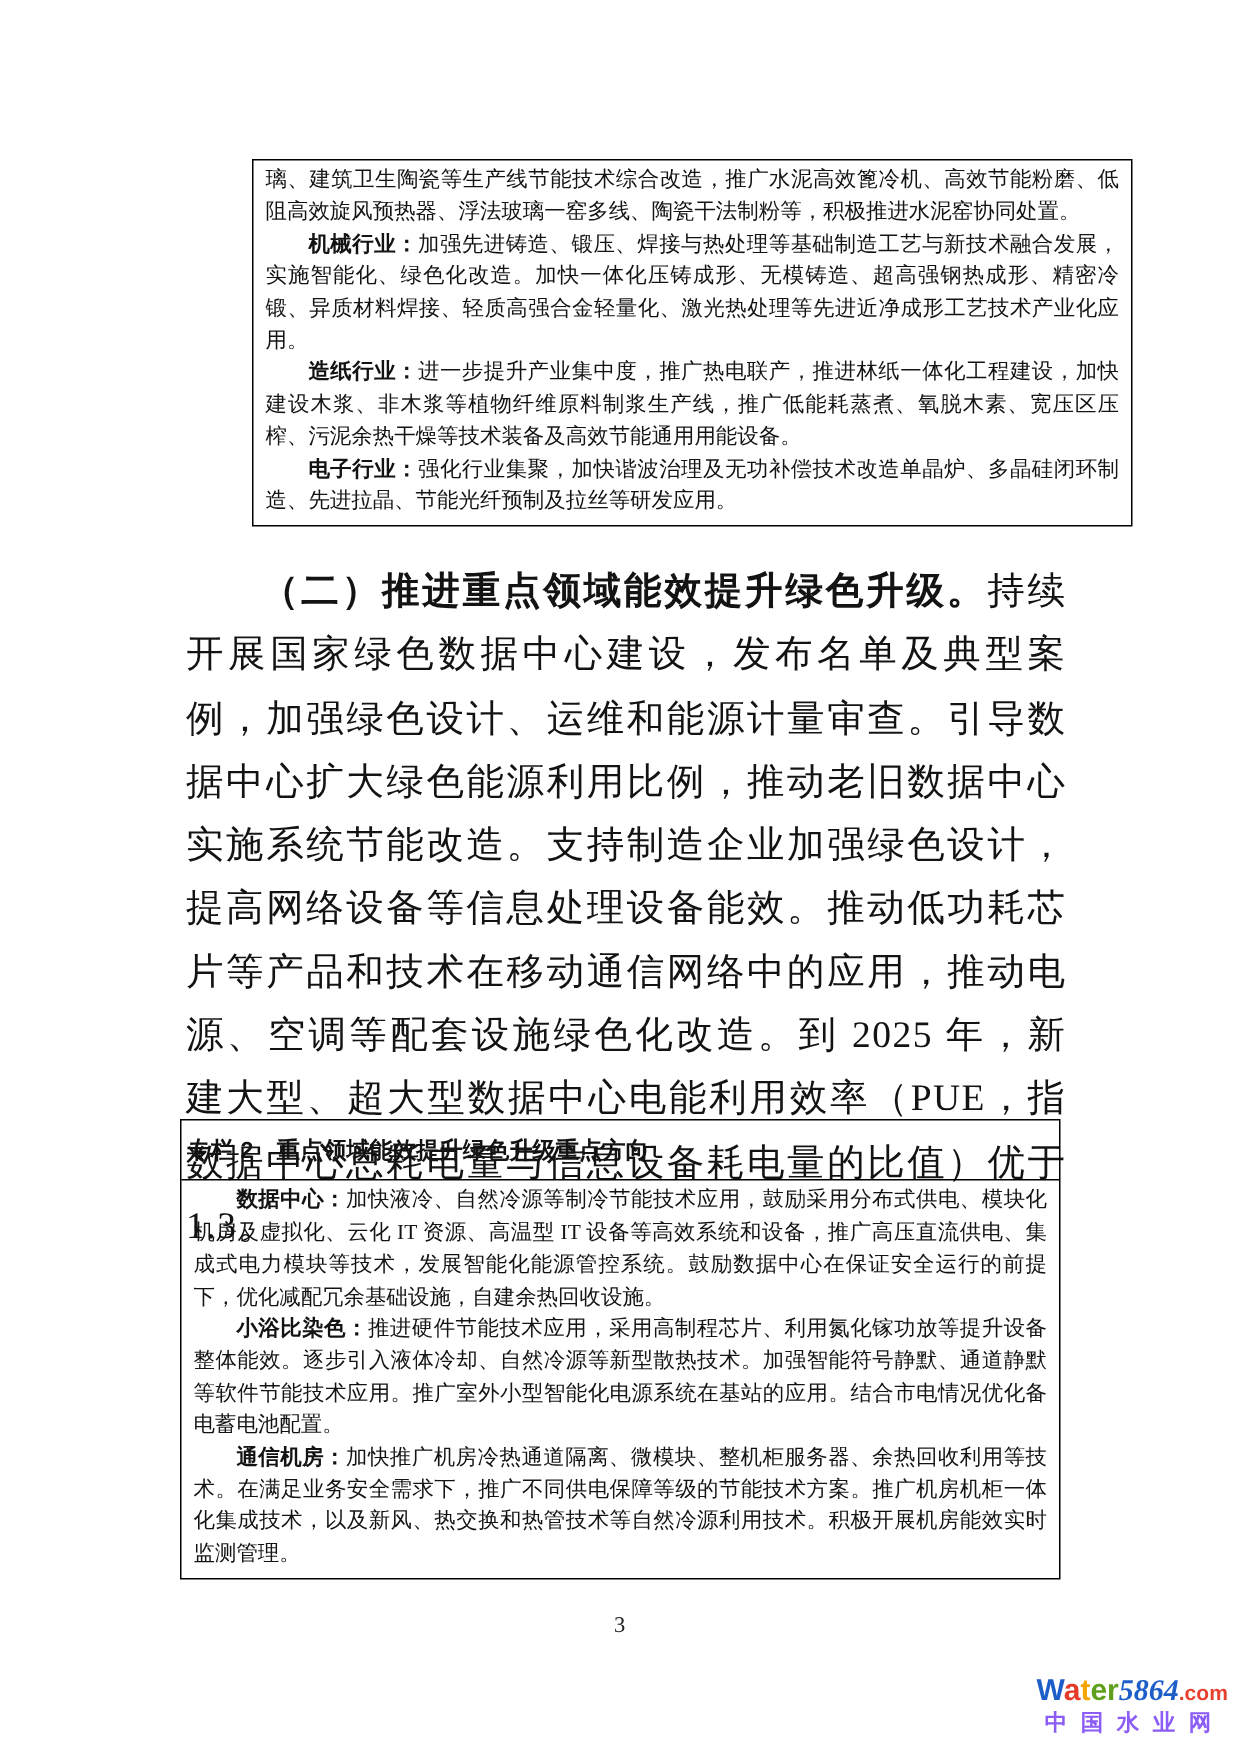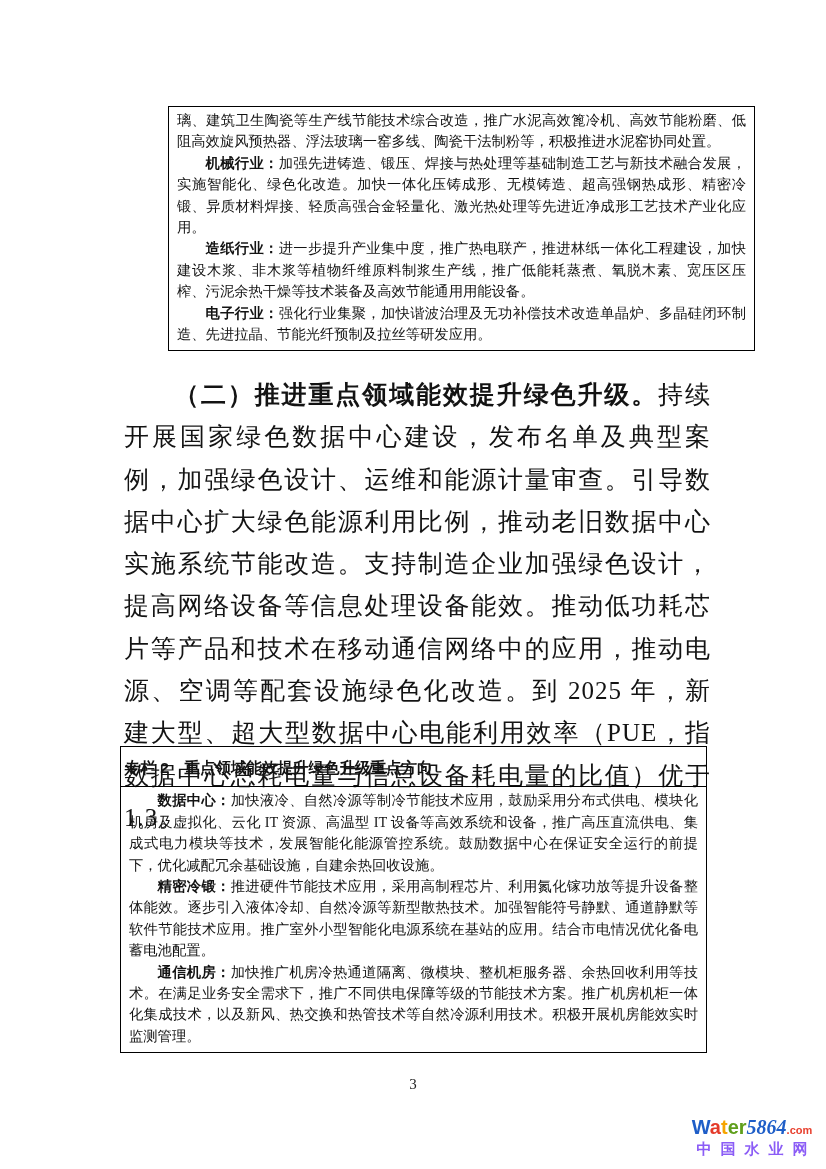"精密冷锻：" span.lbl { text: 精密冷锻 -> 小浴比染色 }
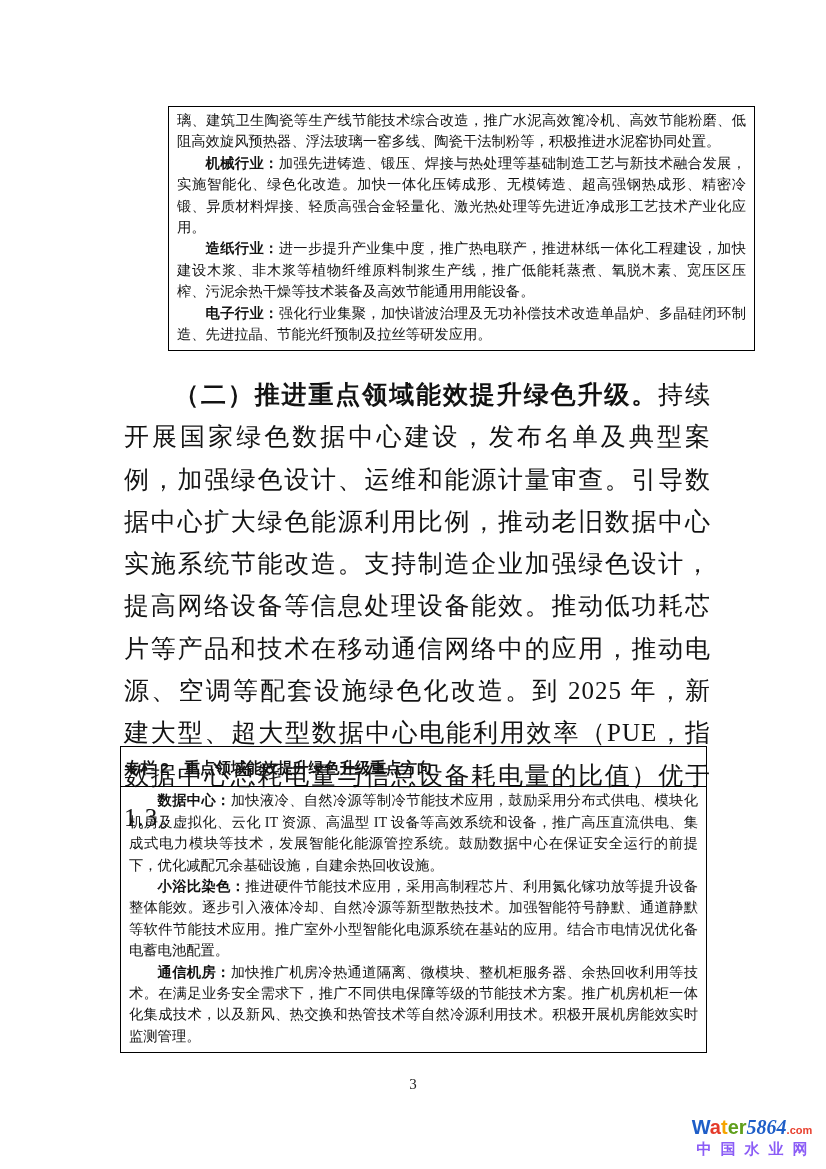".com" .wm-domain { font-size: 11px -> 14px }
